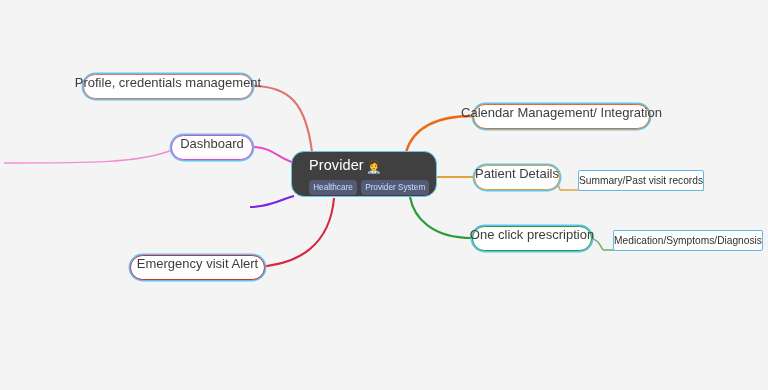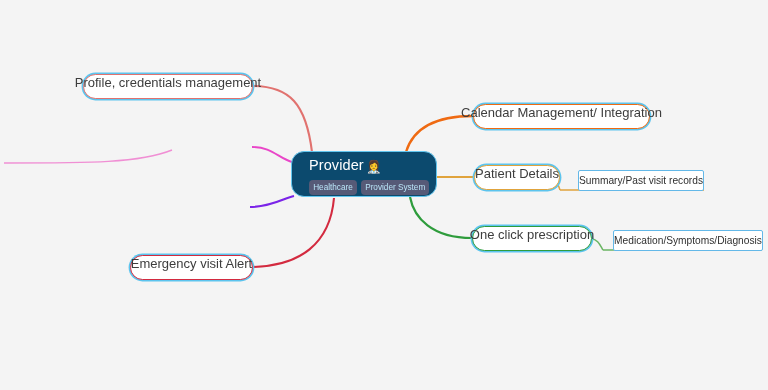"Dashboard" div.node { html: none -> <div> <span>Dashboard</span> </div> }
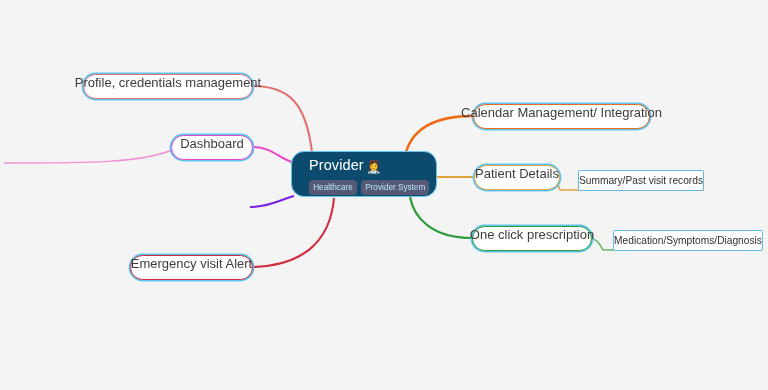"Provider 👩‍⚕️" .central { background: #0c4a6e -> #404040 }
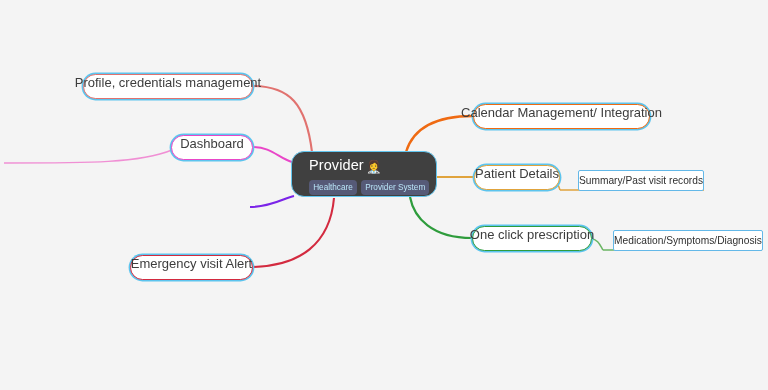"Emergency visit Alert" div.node { width: 123px -> 135px }
